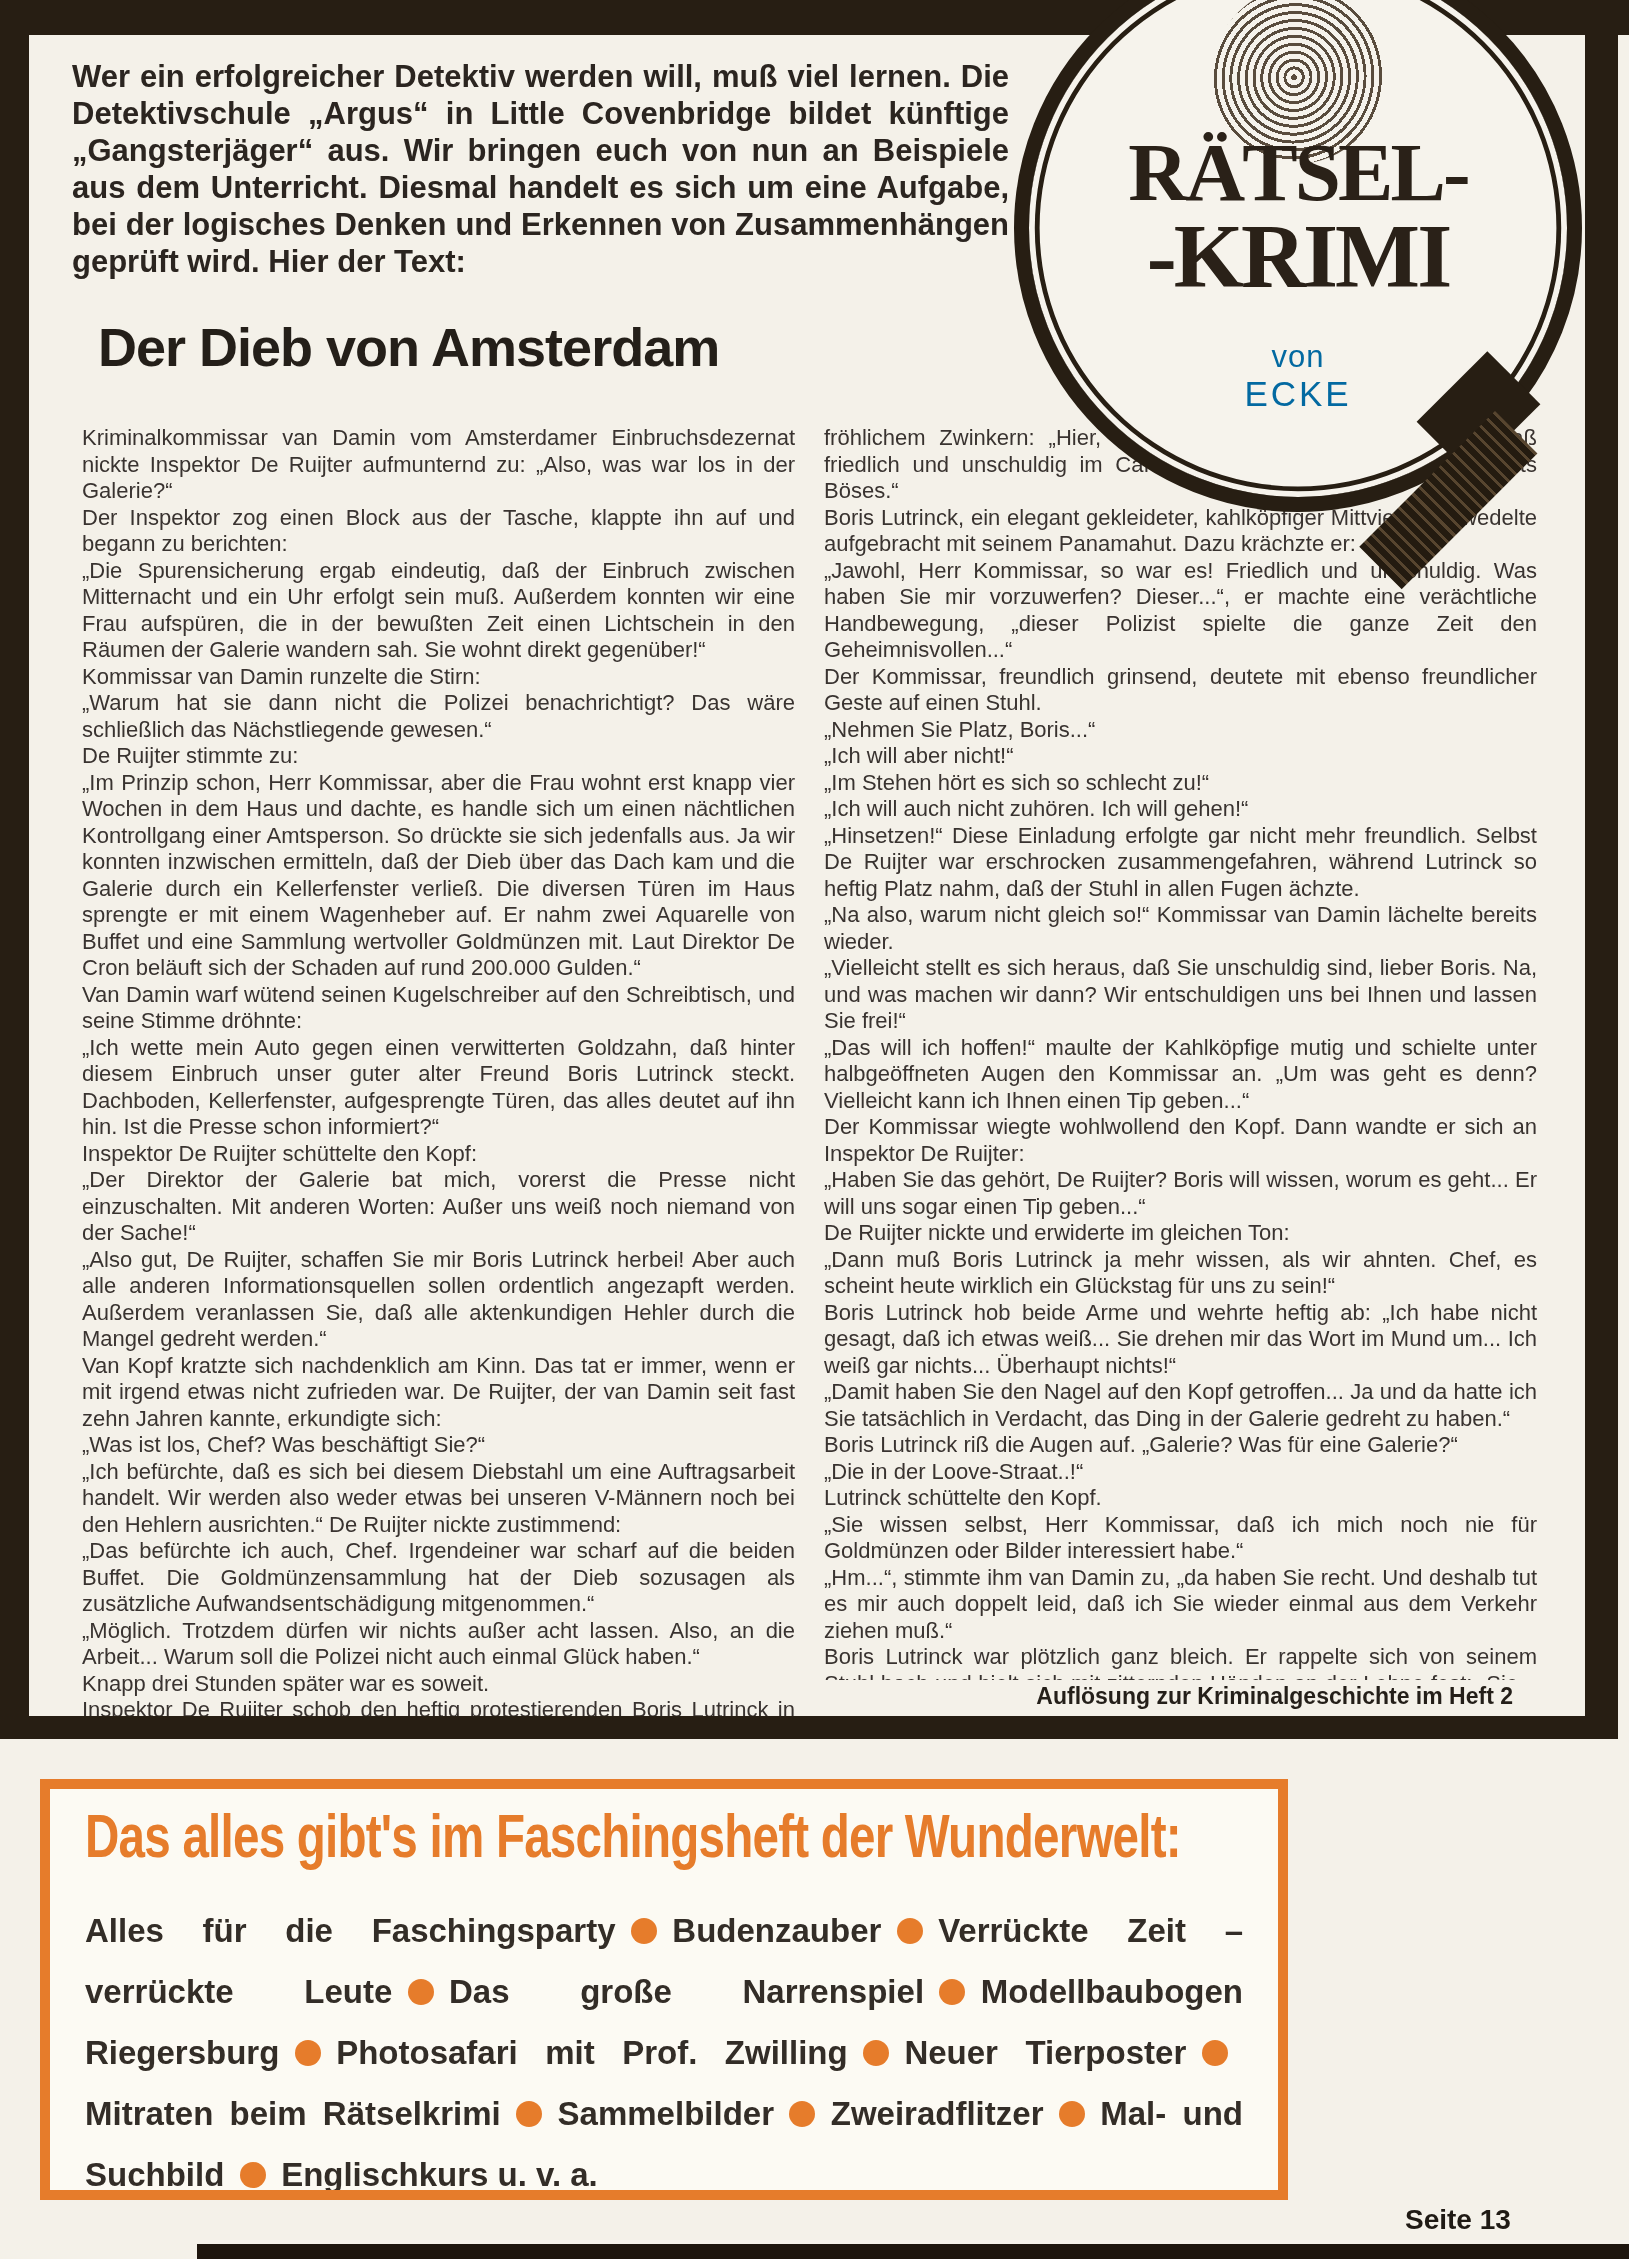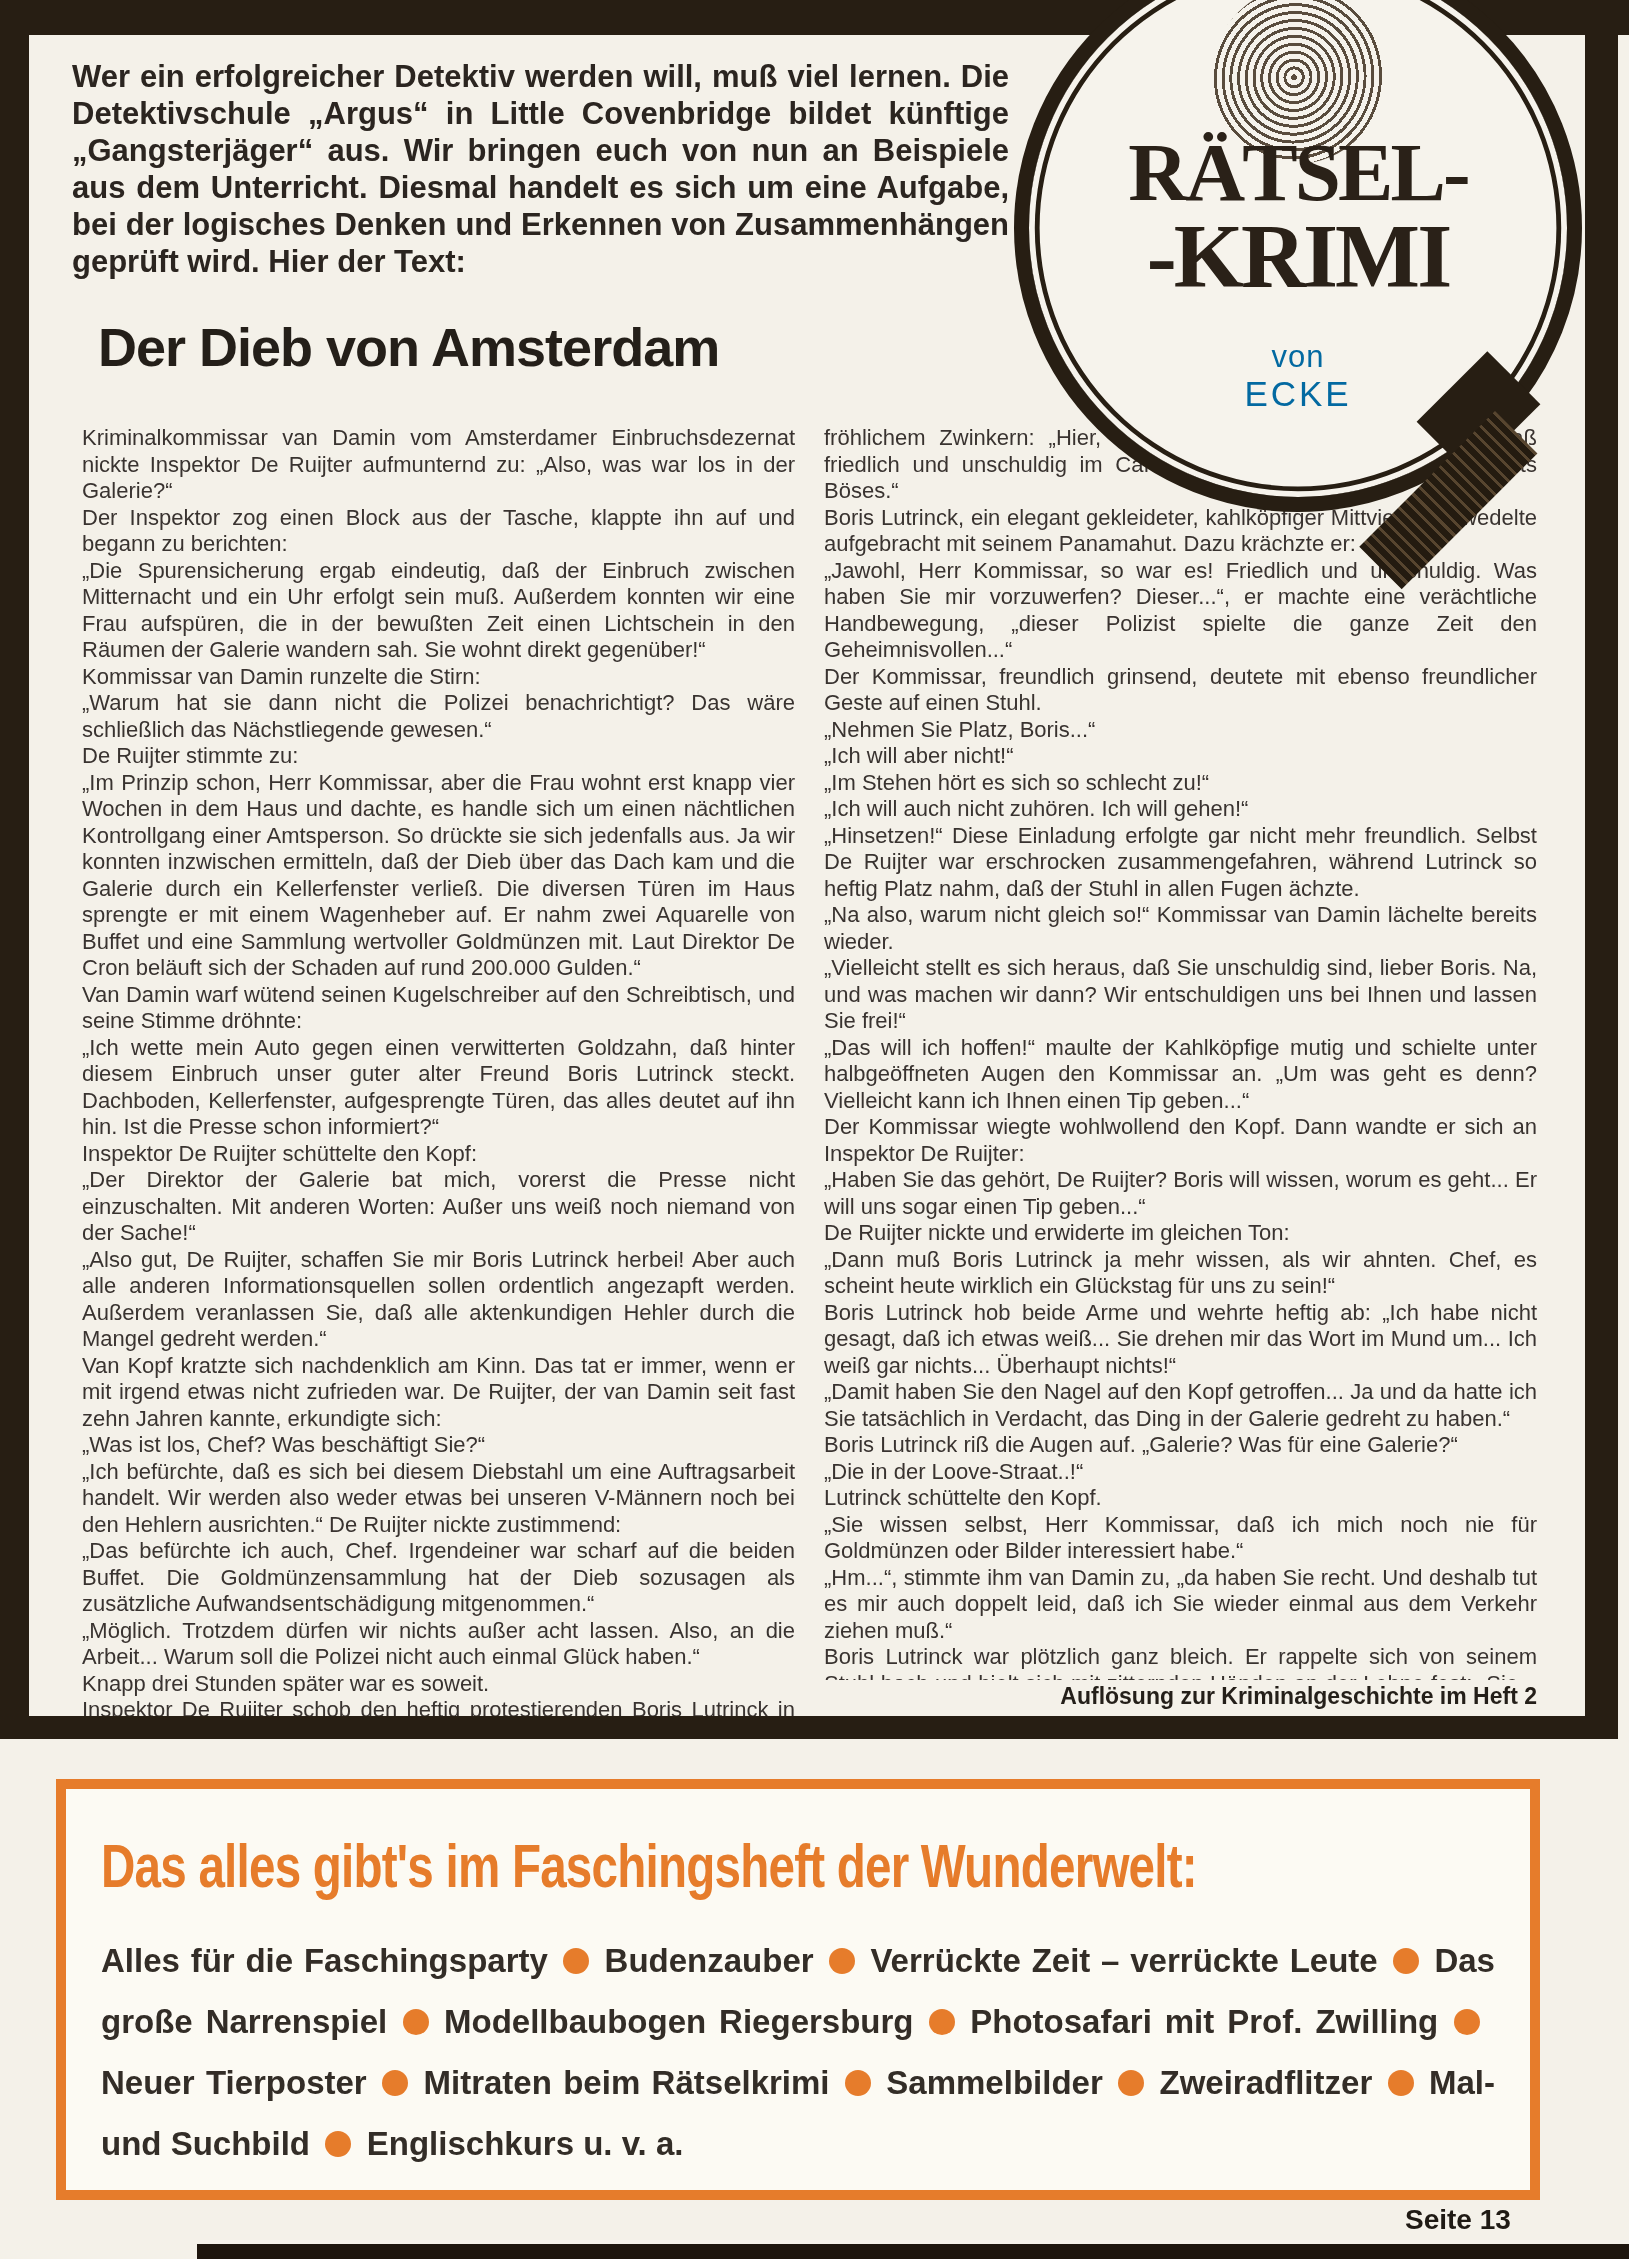"Auflösung zur Kriminalgeschichte im Heft" .solution { left: 824px -> 800px }
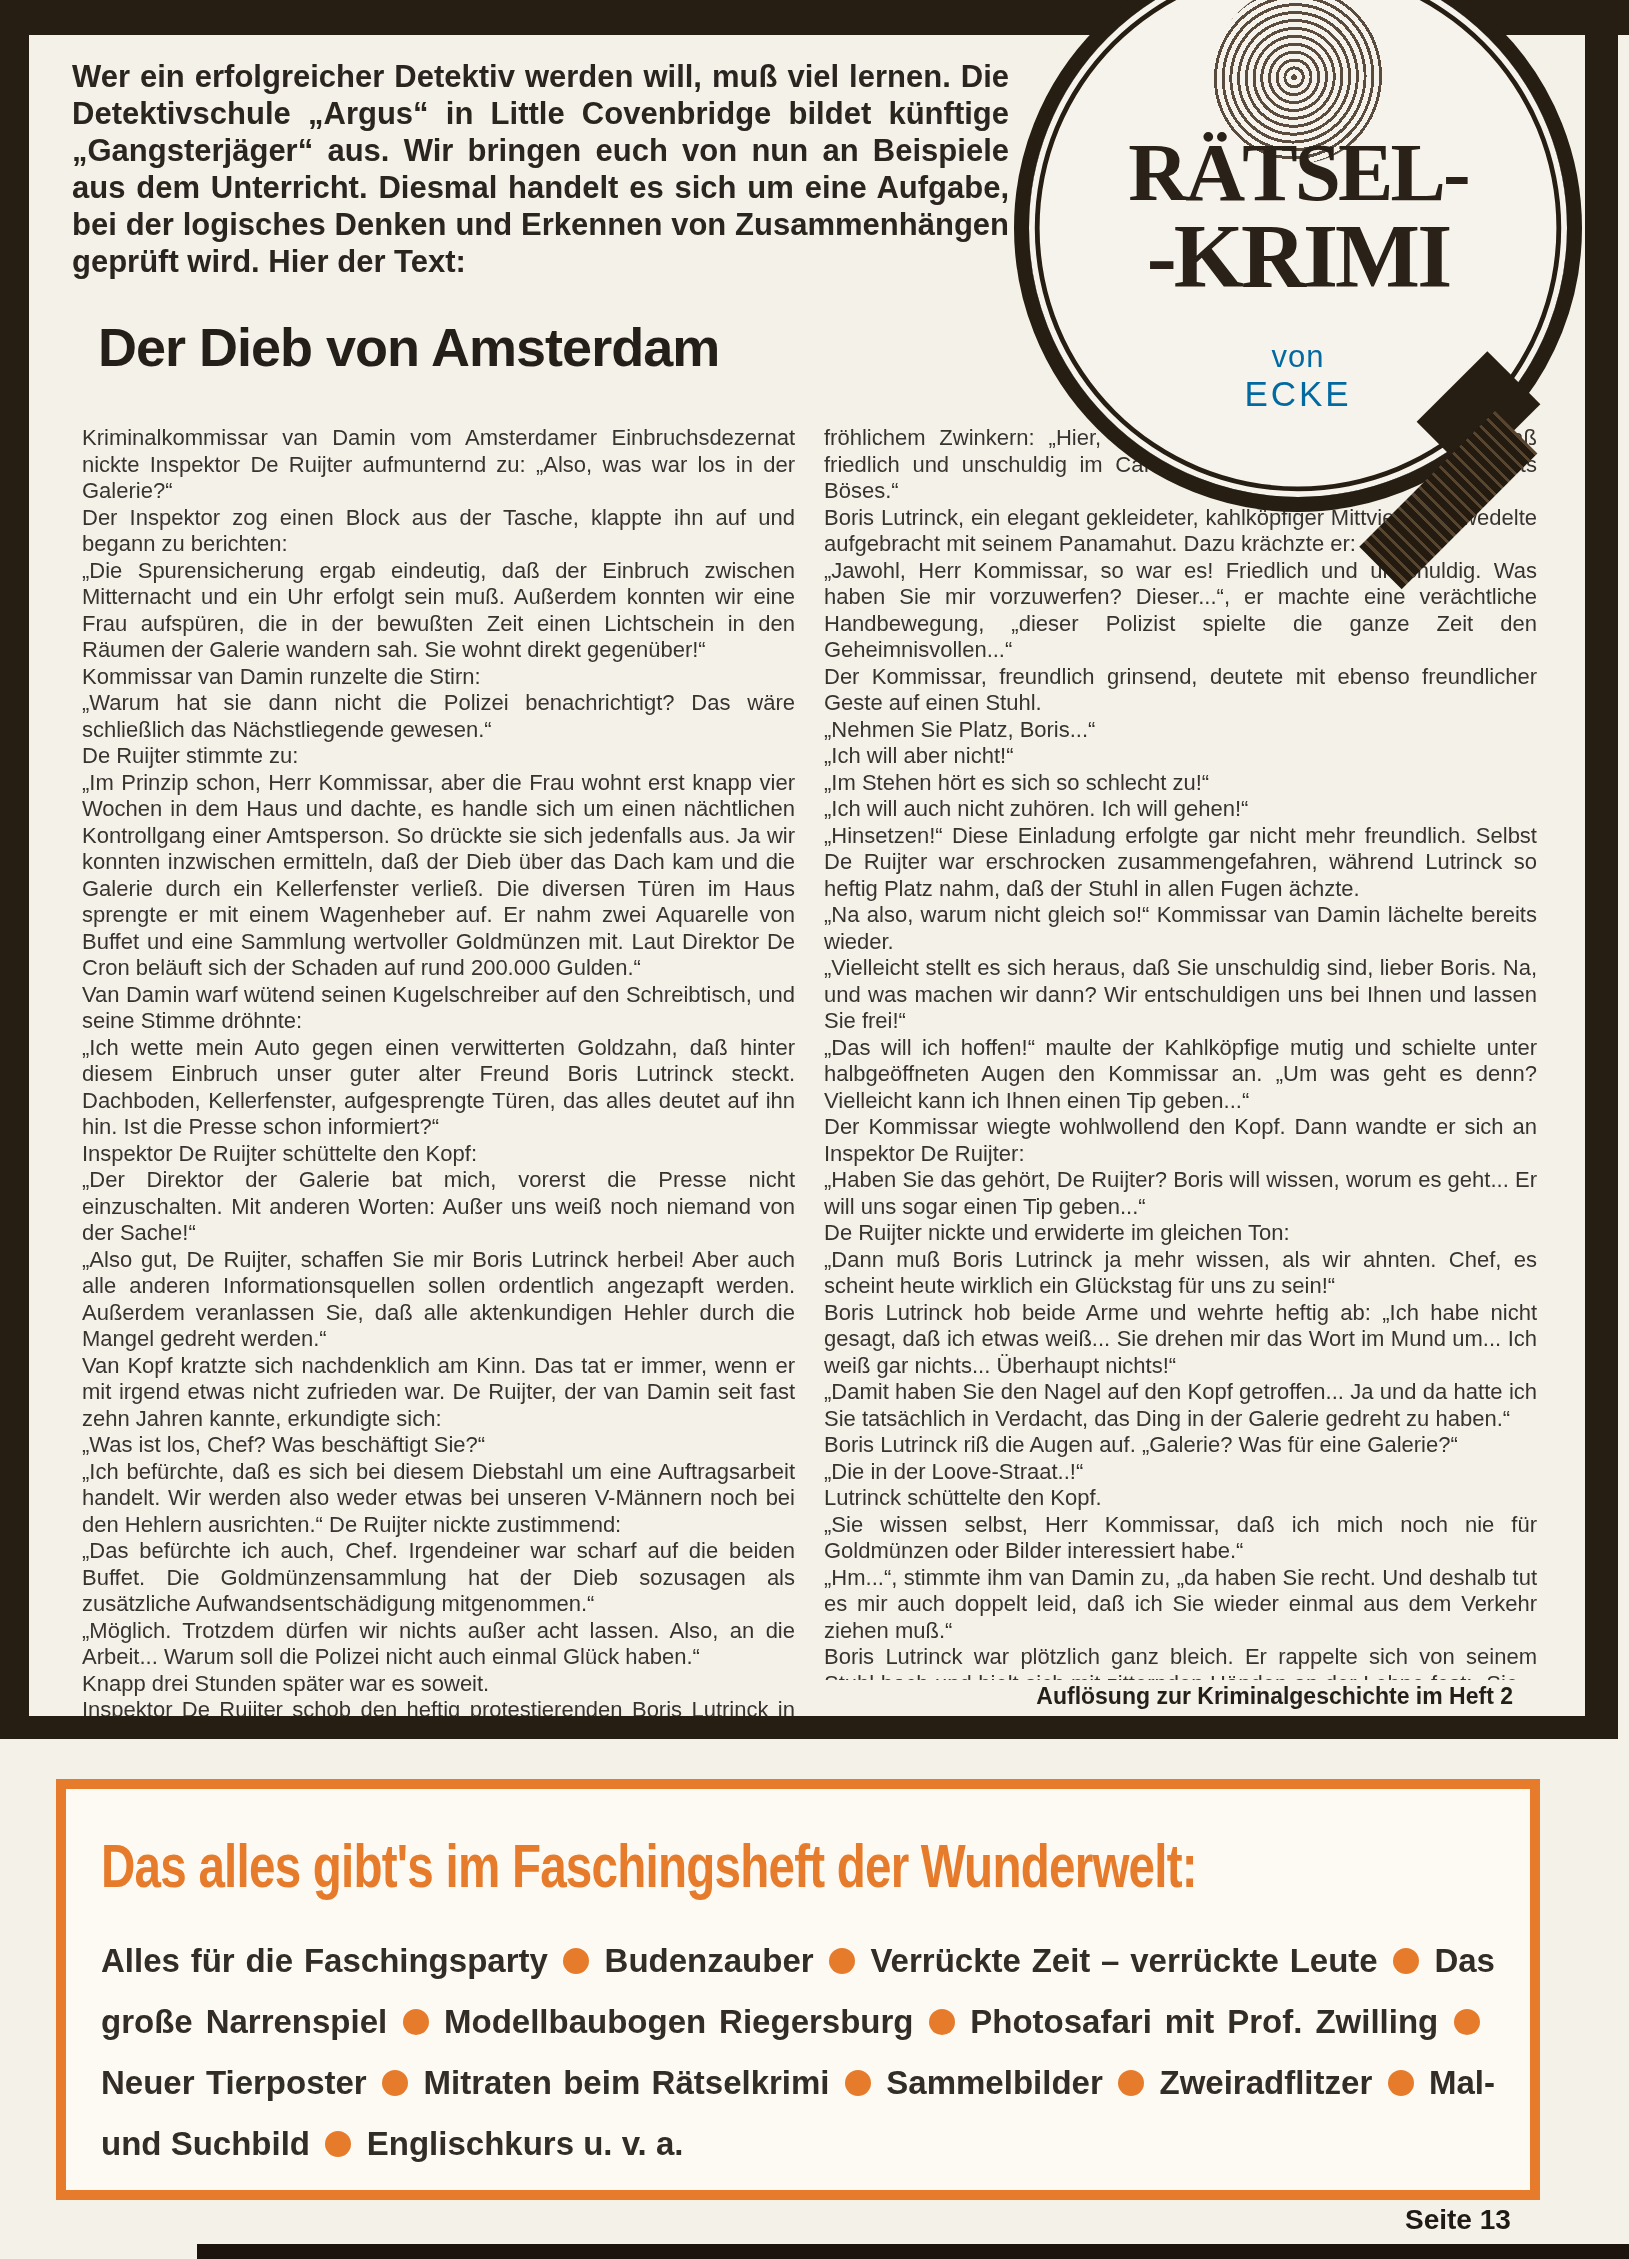"Das alles gibt's im Faschingsheft" .promo-box { left: 56px -> 40px; padding: 42px 35px 0 35px -> 12px 35px 0 35px; width: 1484px -> 1248px }
